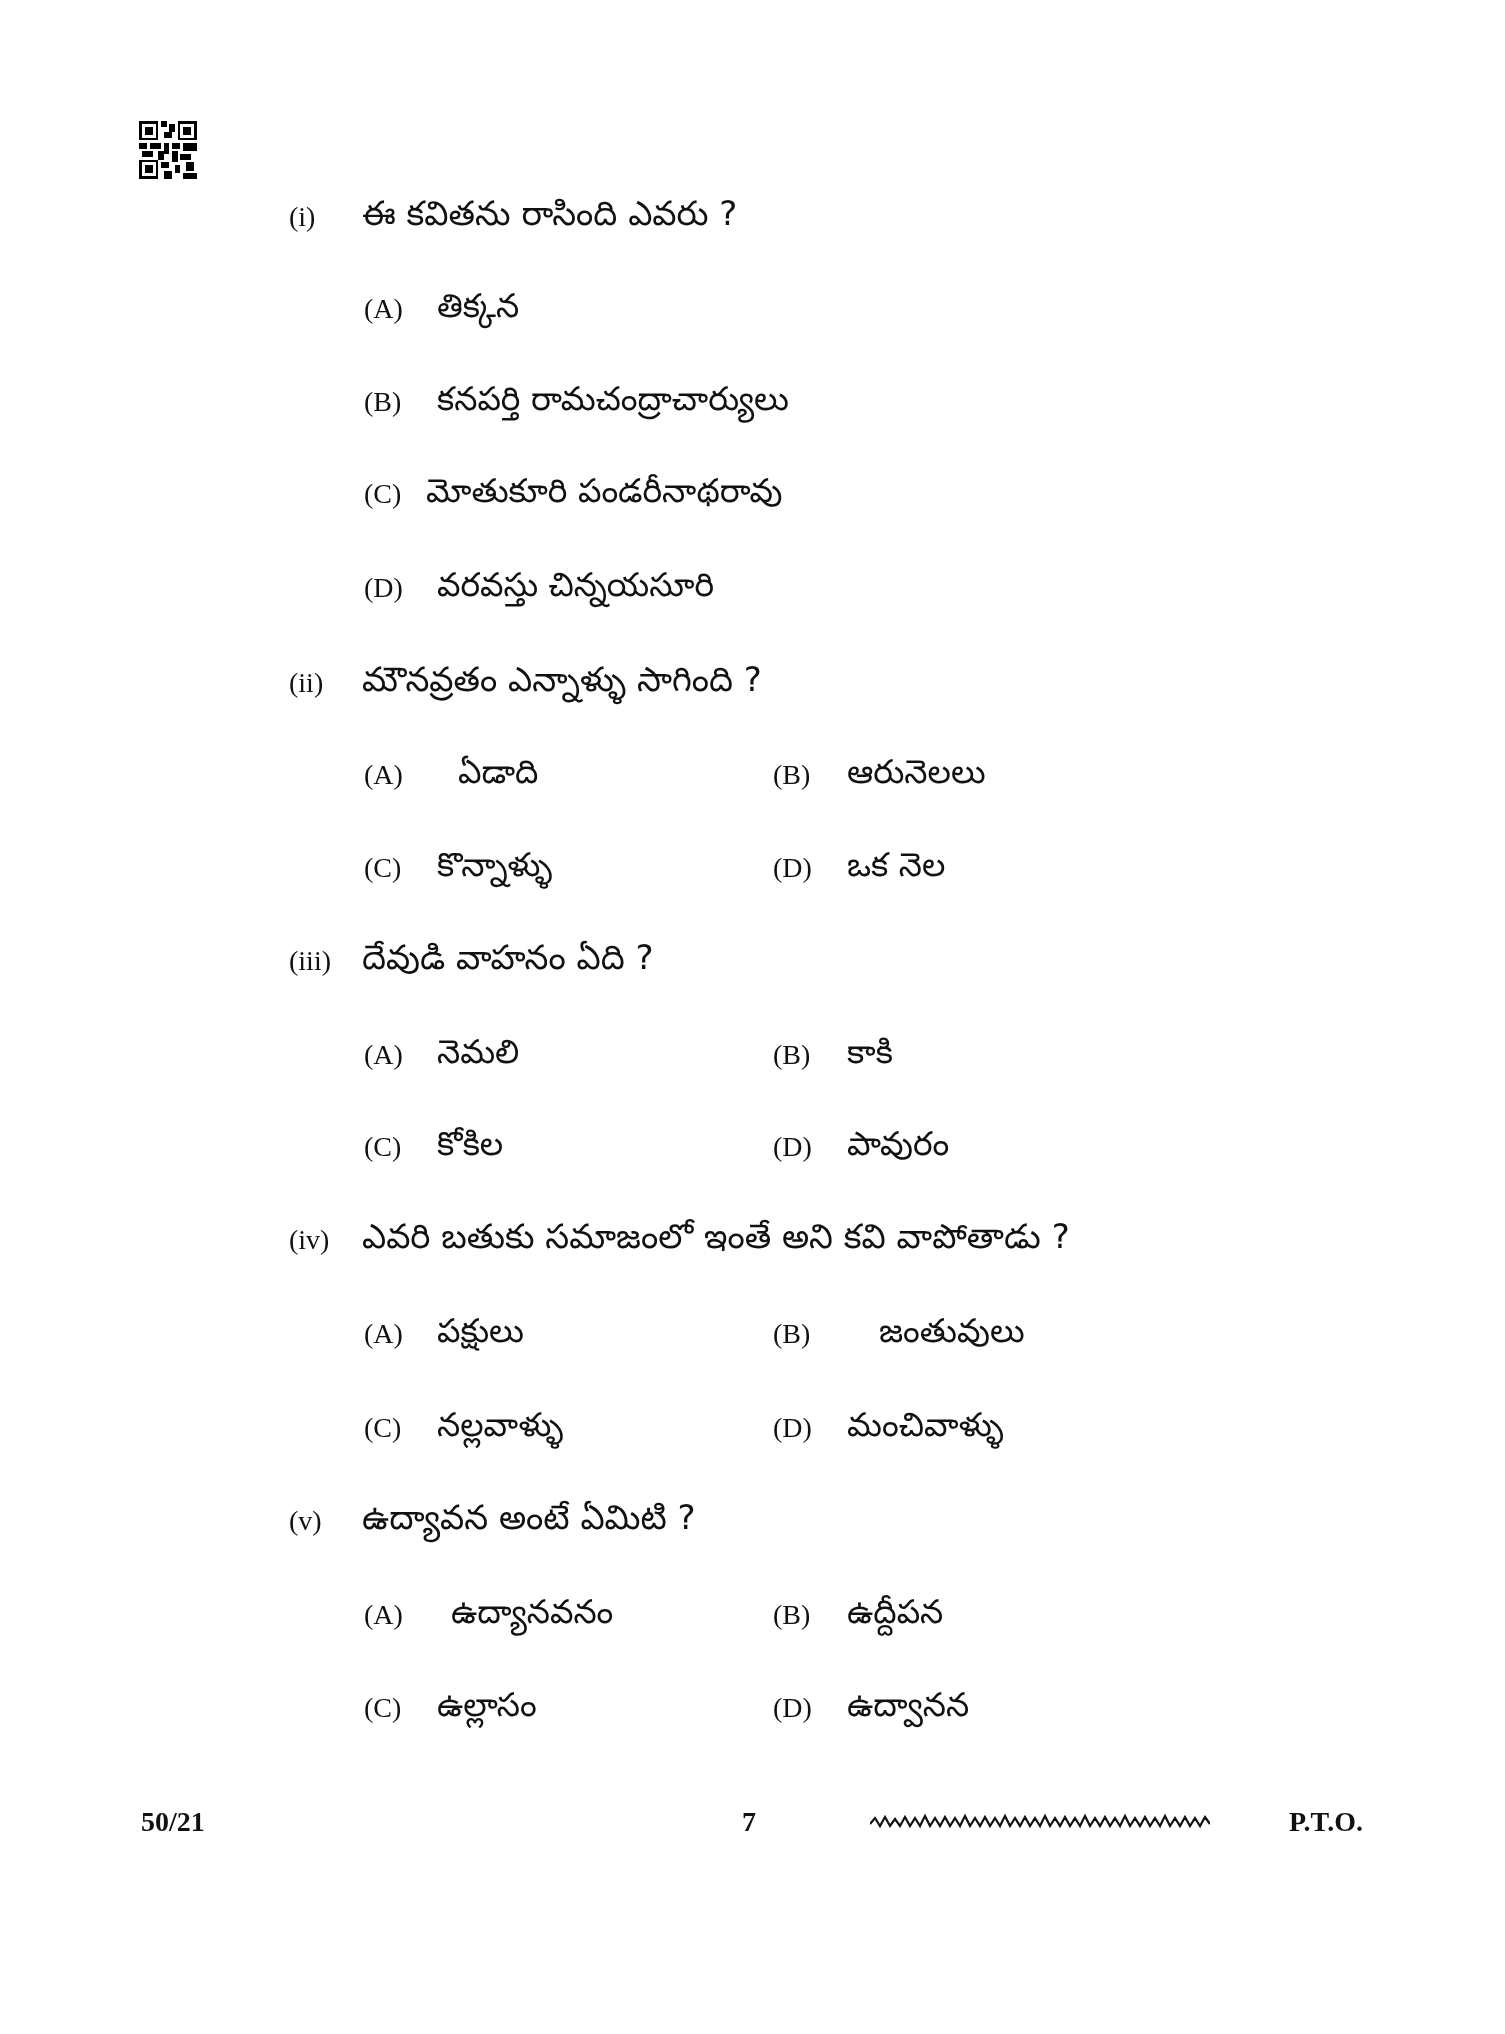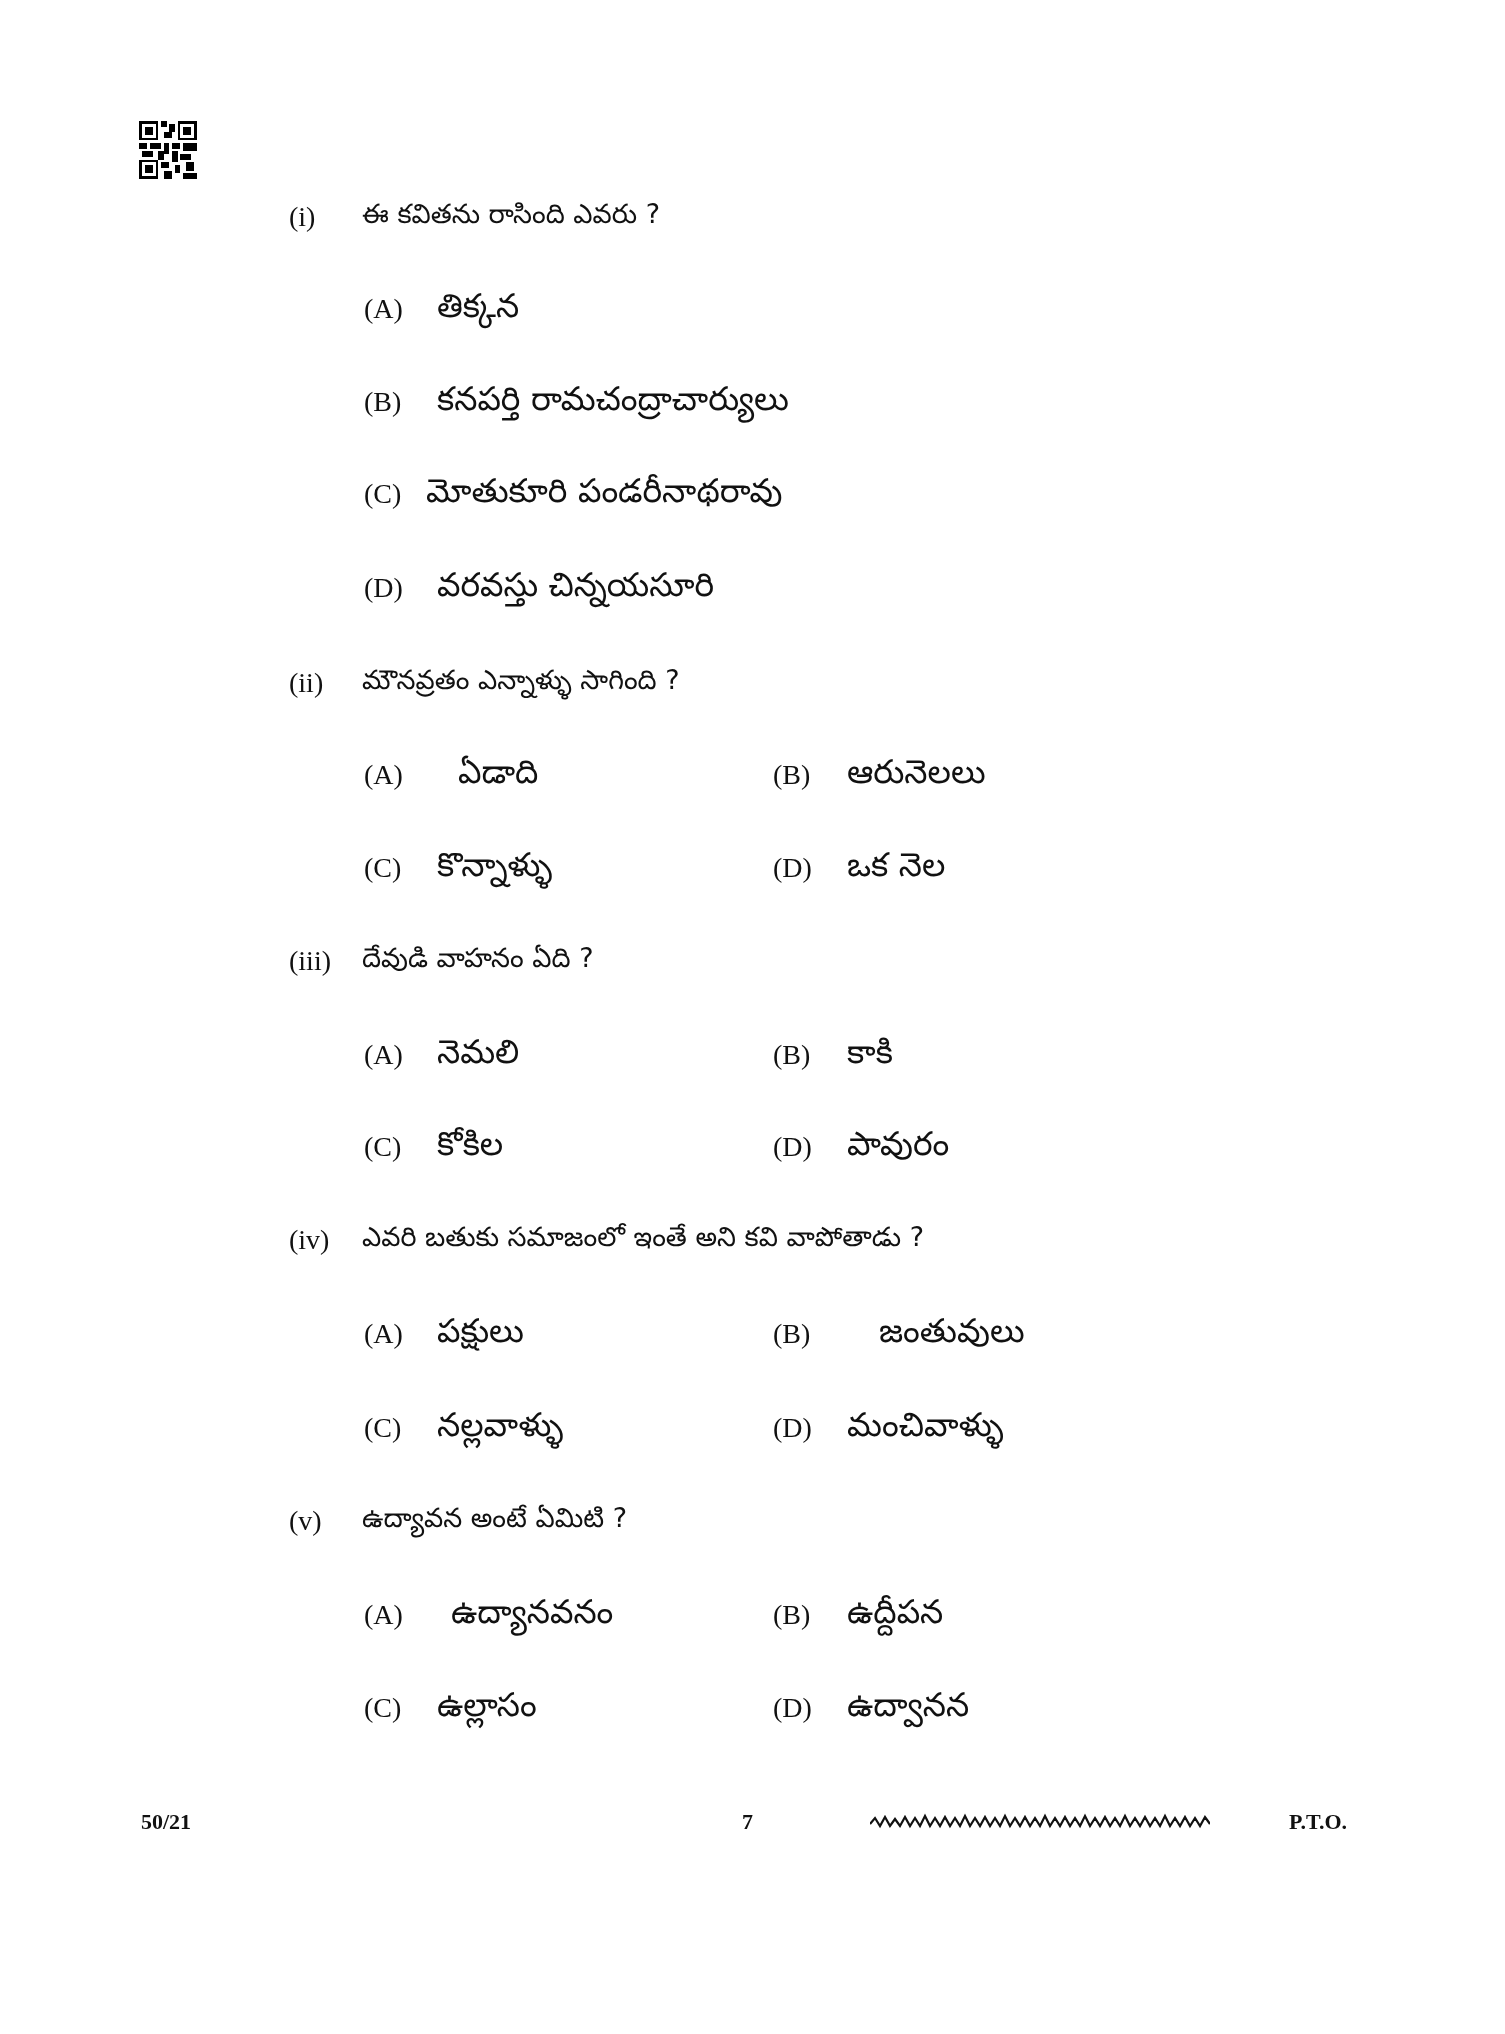"ఈ కవితను రాసింది ఎవరు ?" .qtext { font-size: 27px -> 34px }
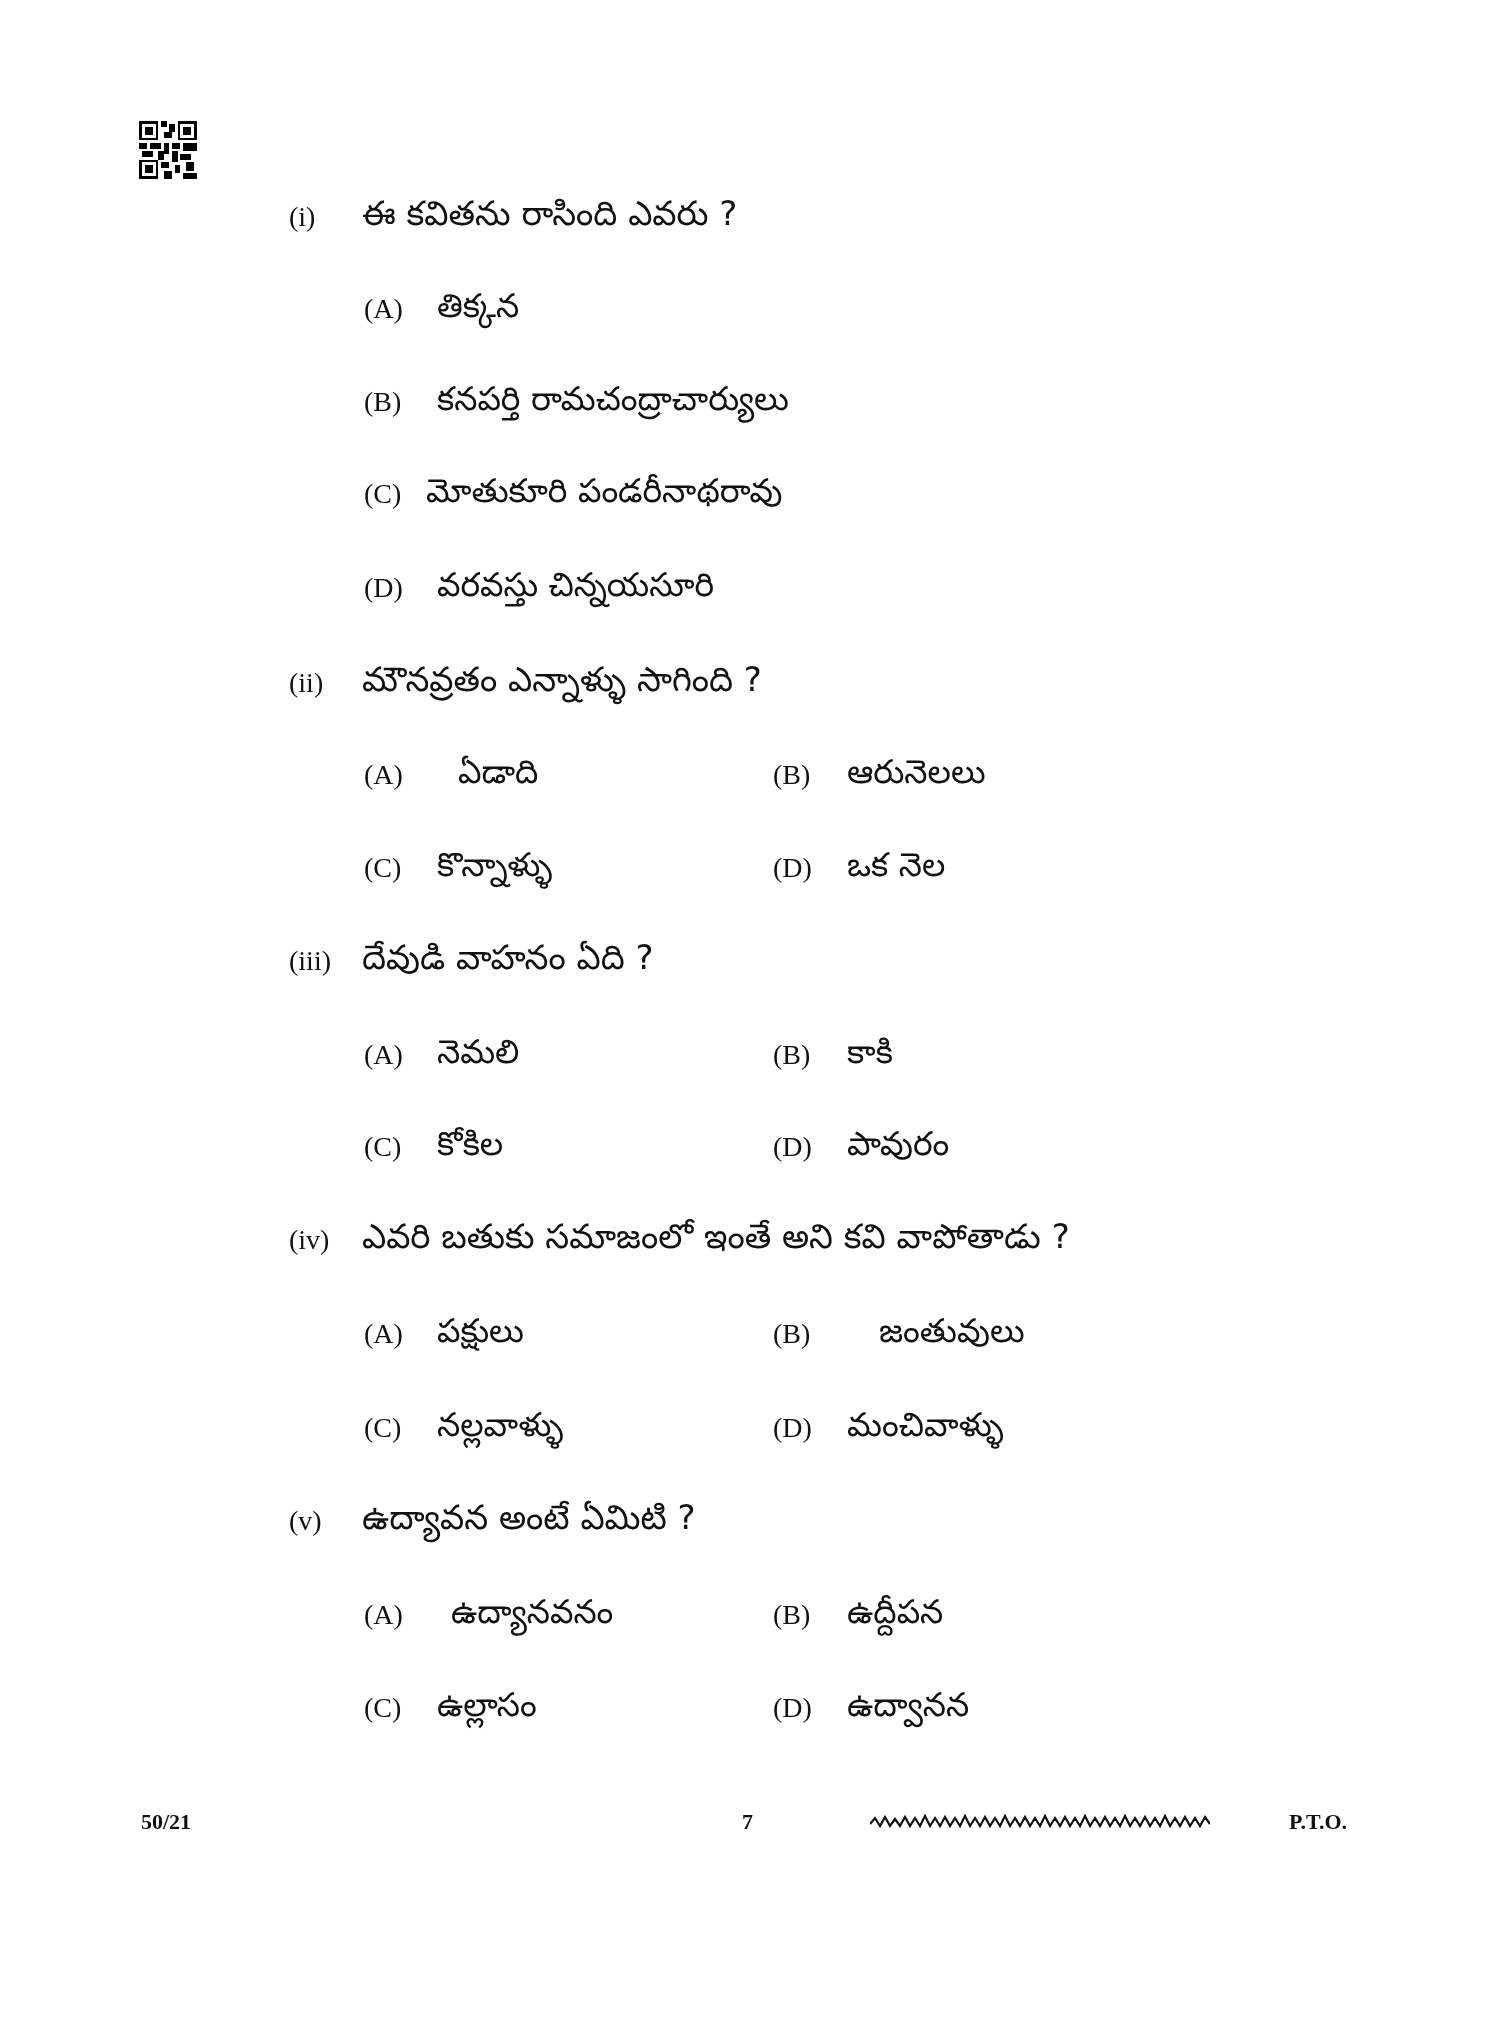"50/21" .footer-item { font-size: 22px -> 28px }
